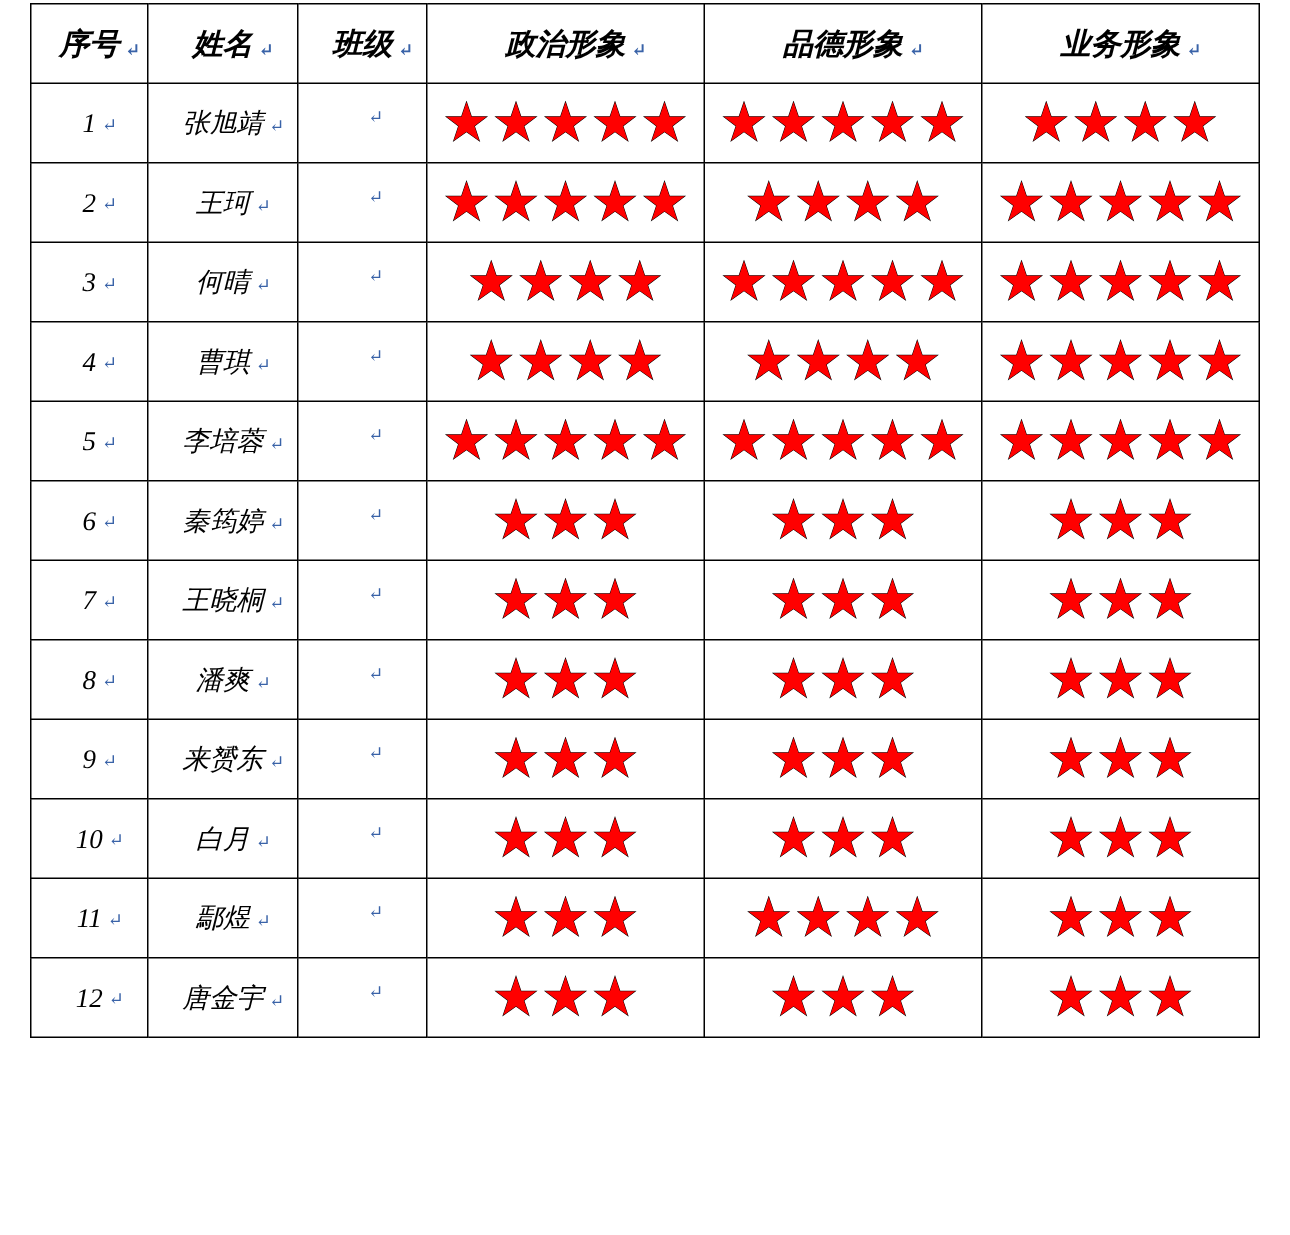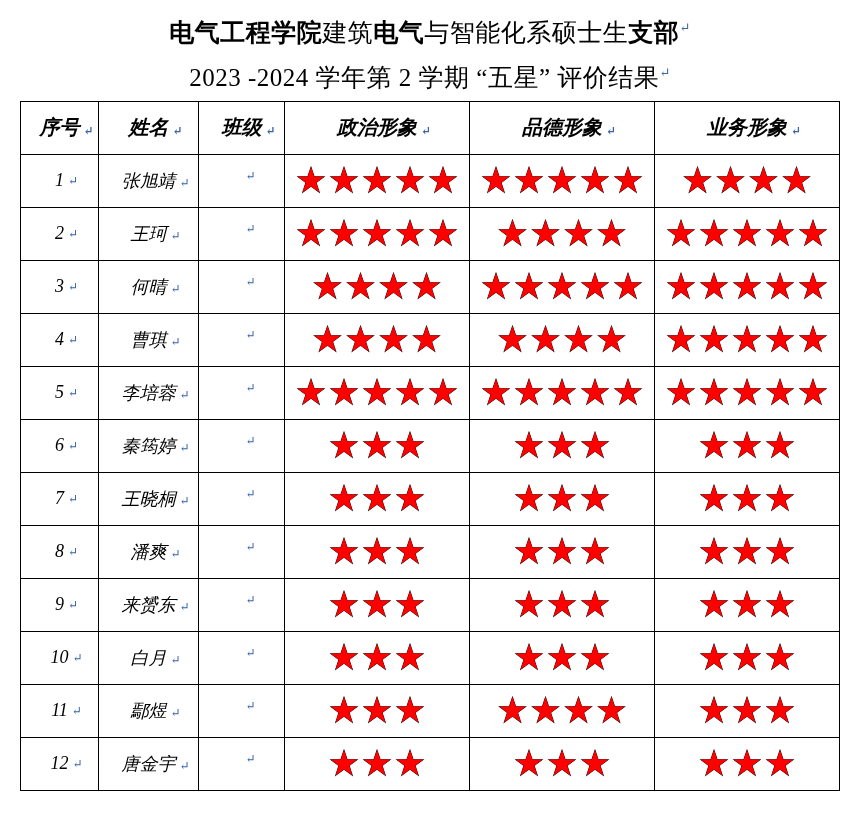"电气工程学院建筑电气与智能化系硕士生支部↵" div.title-block { html: <div> <div> <span><span>电气工程学院</span><span>建筑</span><span>电气</span><span>与智能化系硕士生</span><span>支部</span></span><span>↵</span> </div> <div> <span>2023 -2024 学年第 2 学期 “五星” 评价结果</span><span>↵</span> </div> </div> -> none }
